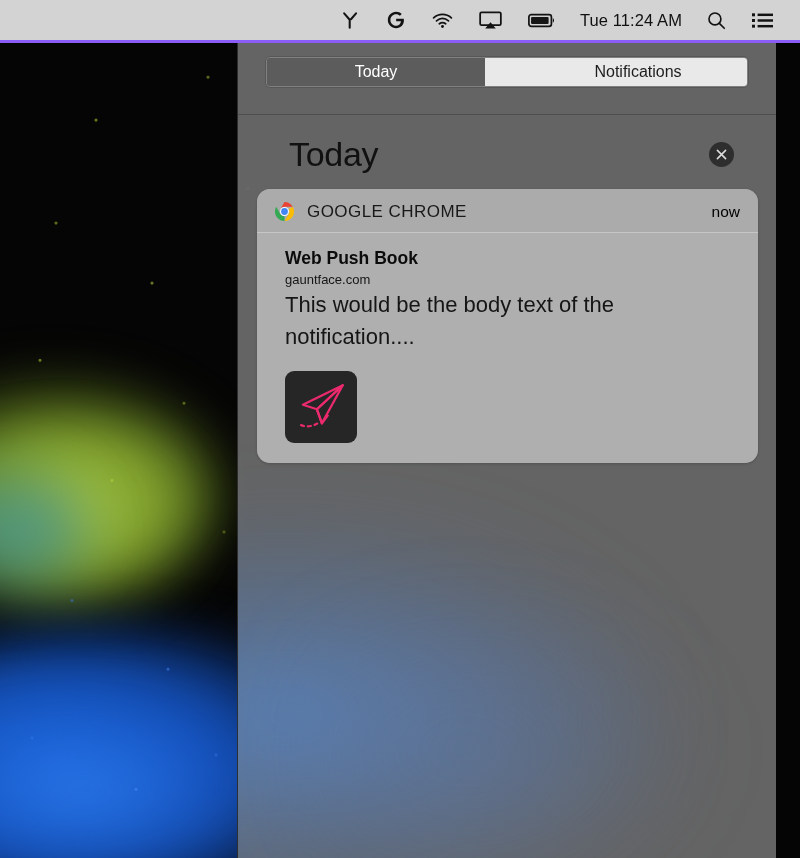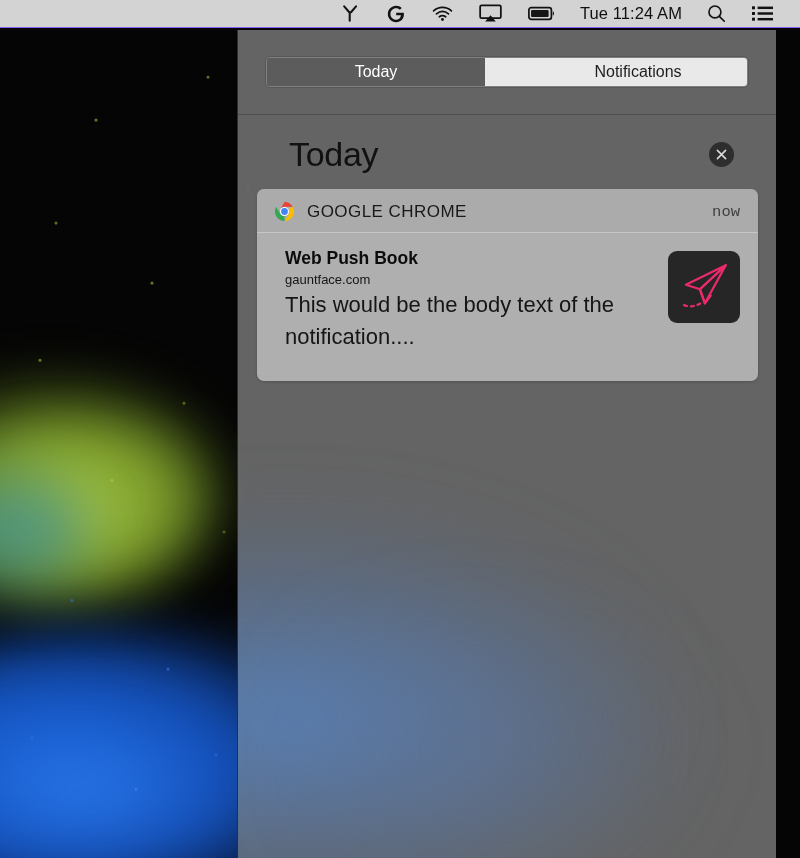"Tue 11:24 AM" #menubar { border-bottom: 1px solid #8b5cf6 -> 3px solid #8b5cf6; height: 28px -> 43px }
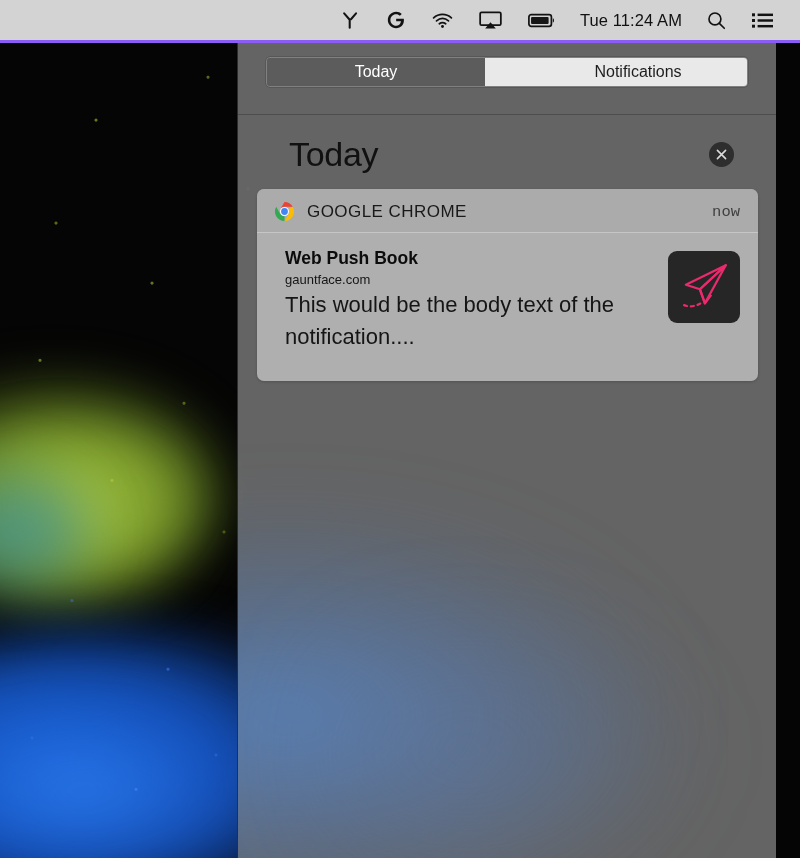"GOOGLE CHROME" #card { border-radius: 7px -> 13px }
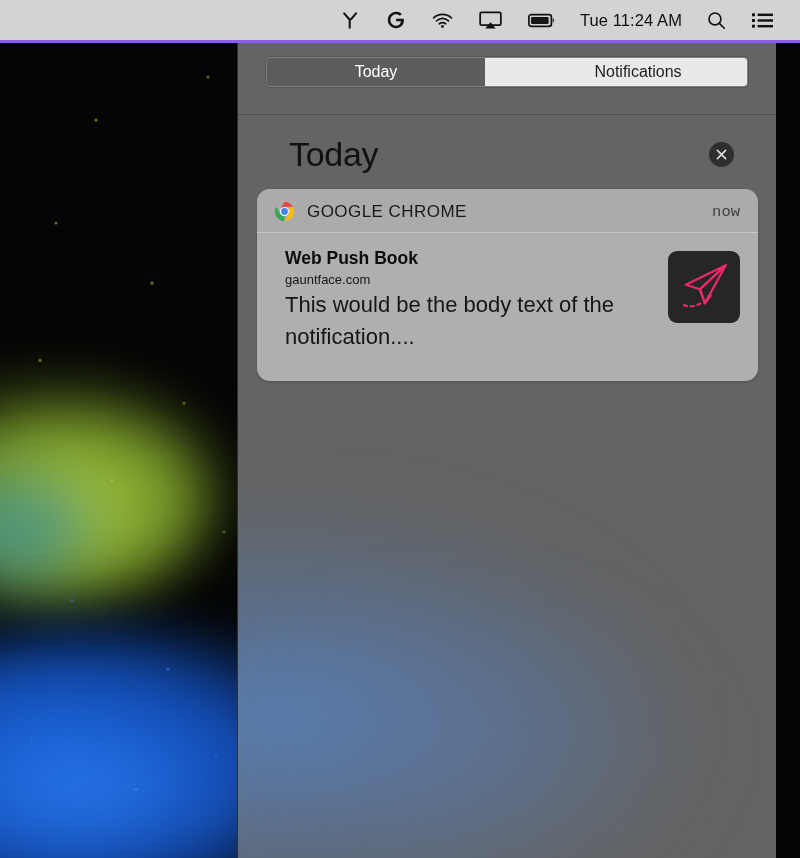"now" #card-time { color: #404040 -> #000000; font-family: Liberation Mono, monospace -> none }
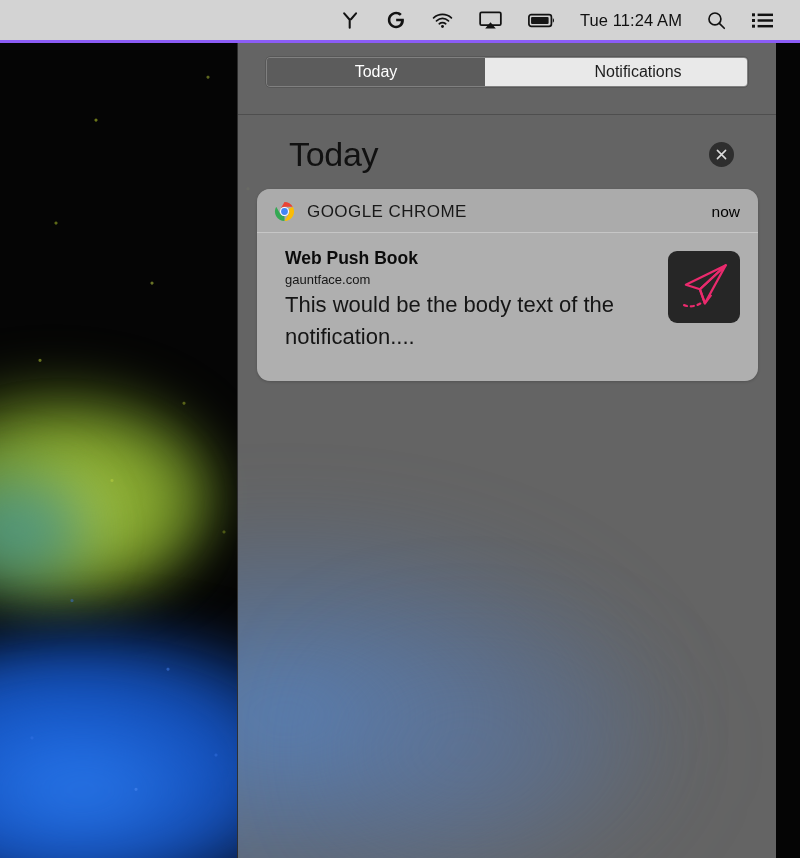"Web Push Book" #card-body { flex-direction: none -> column; padding: 14px 18px 28px 28px -> 14px 18px 20px 28px }
